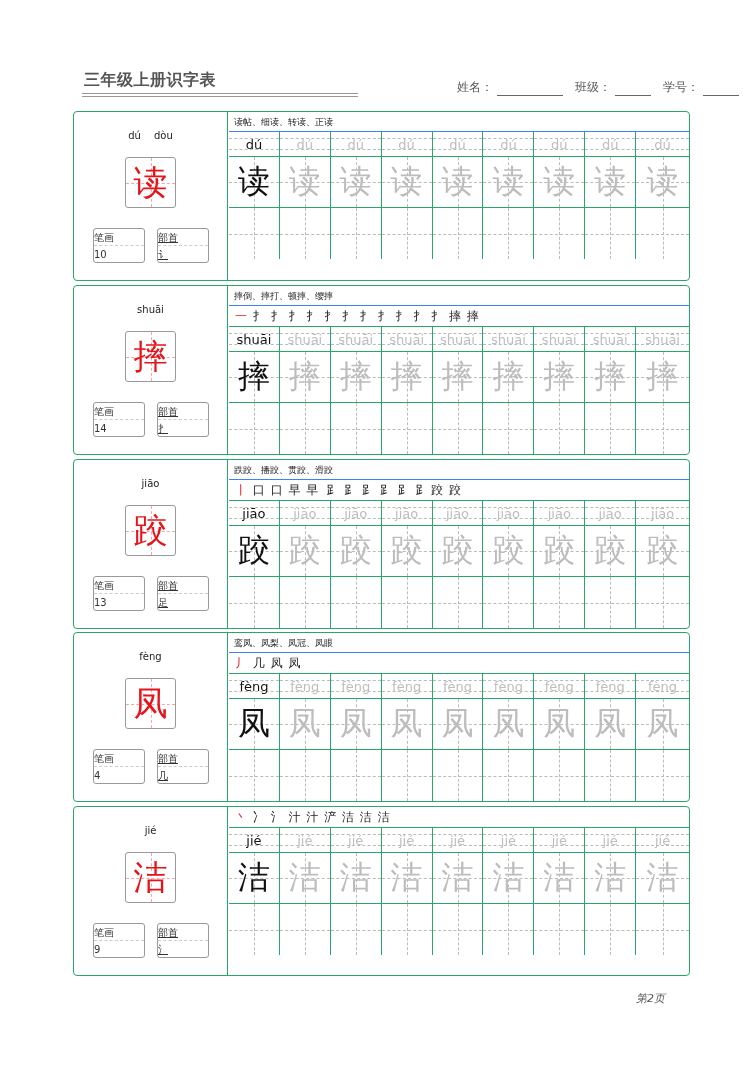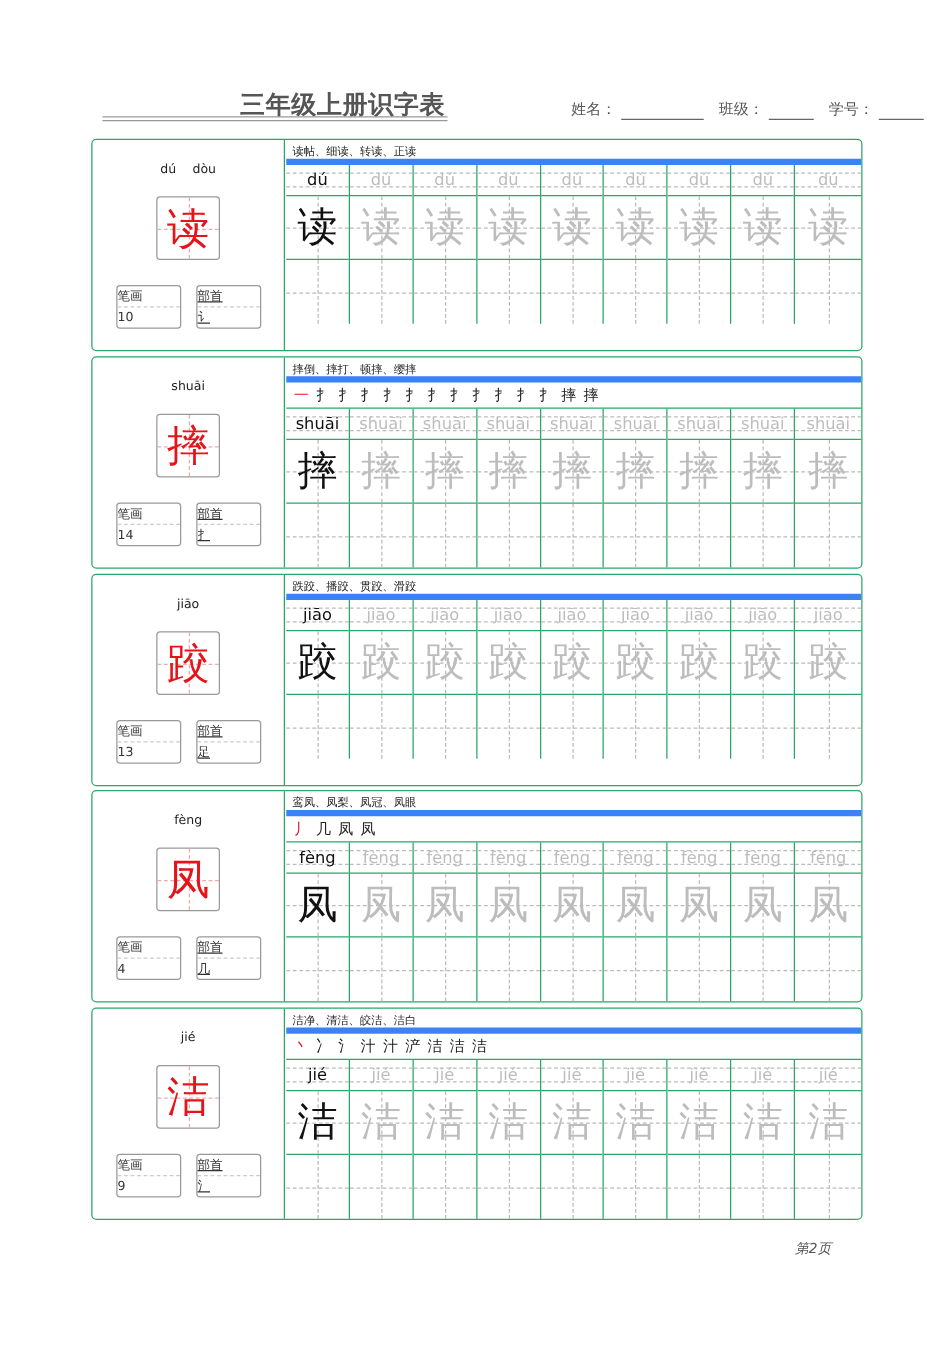"三年级上册识字表" .page-title { font-size: 20px -> 16px; text-align: right -> left }
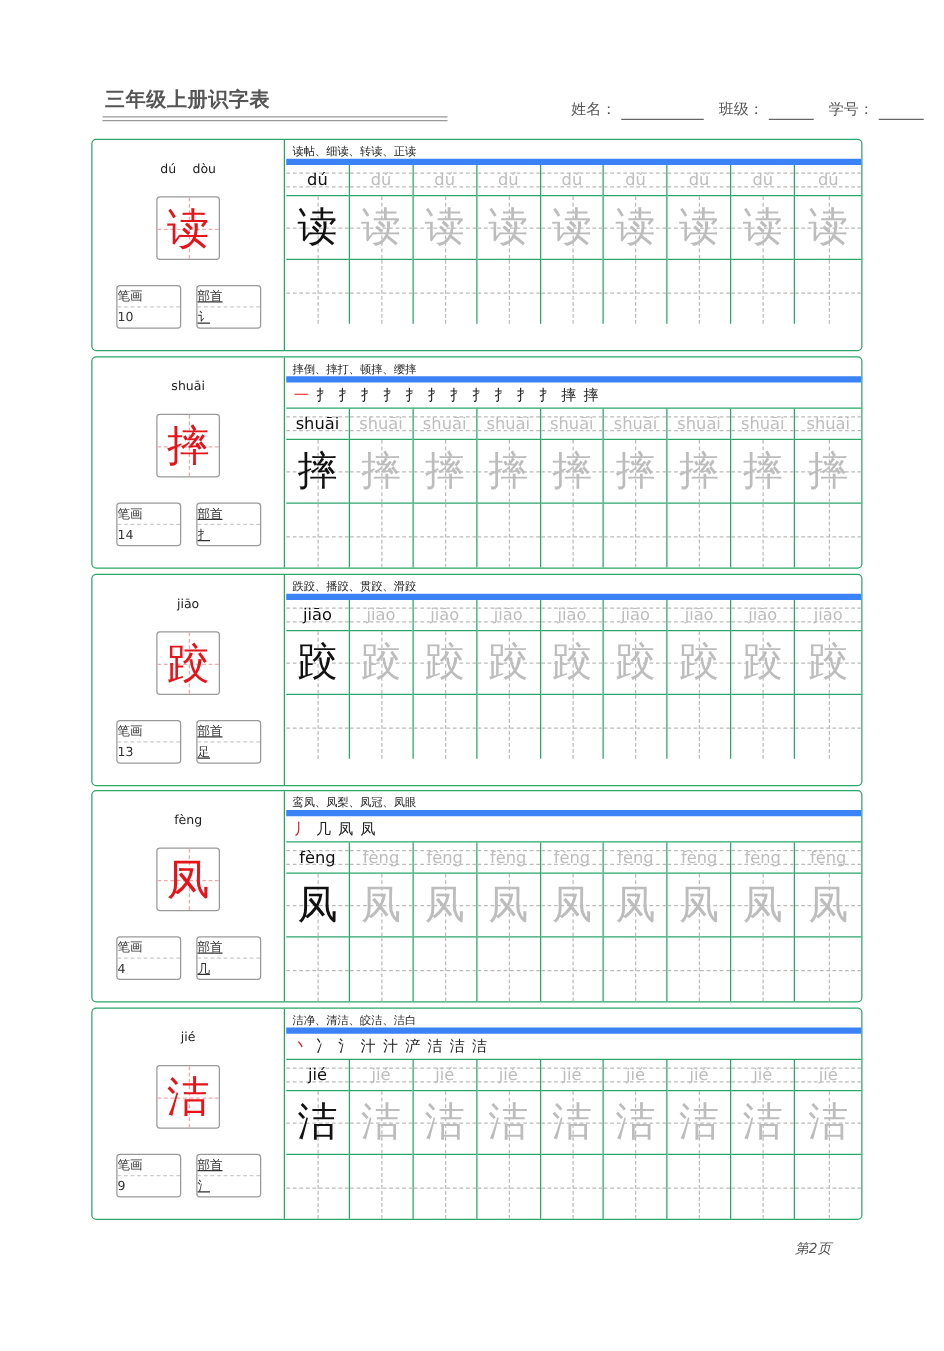"读帖、细读、转读、正读" .words-row { border-bottom: 5px solid #3b82f6 -> 1px solid #3b82f6 }
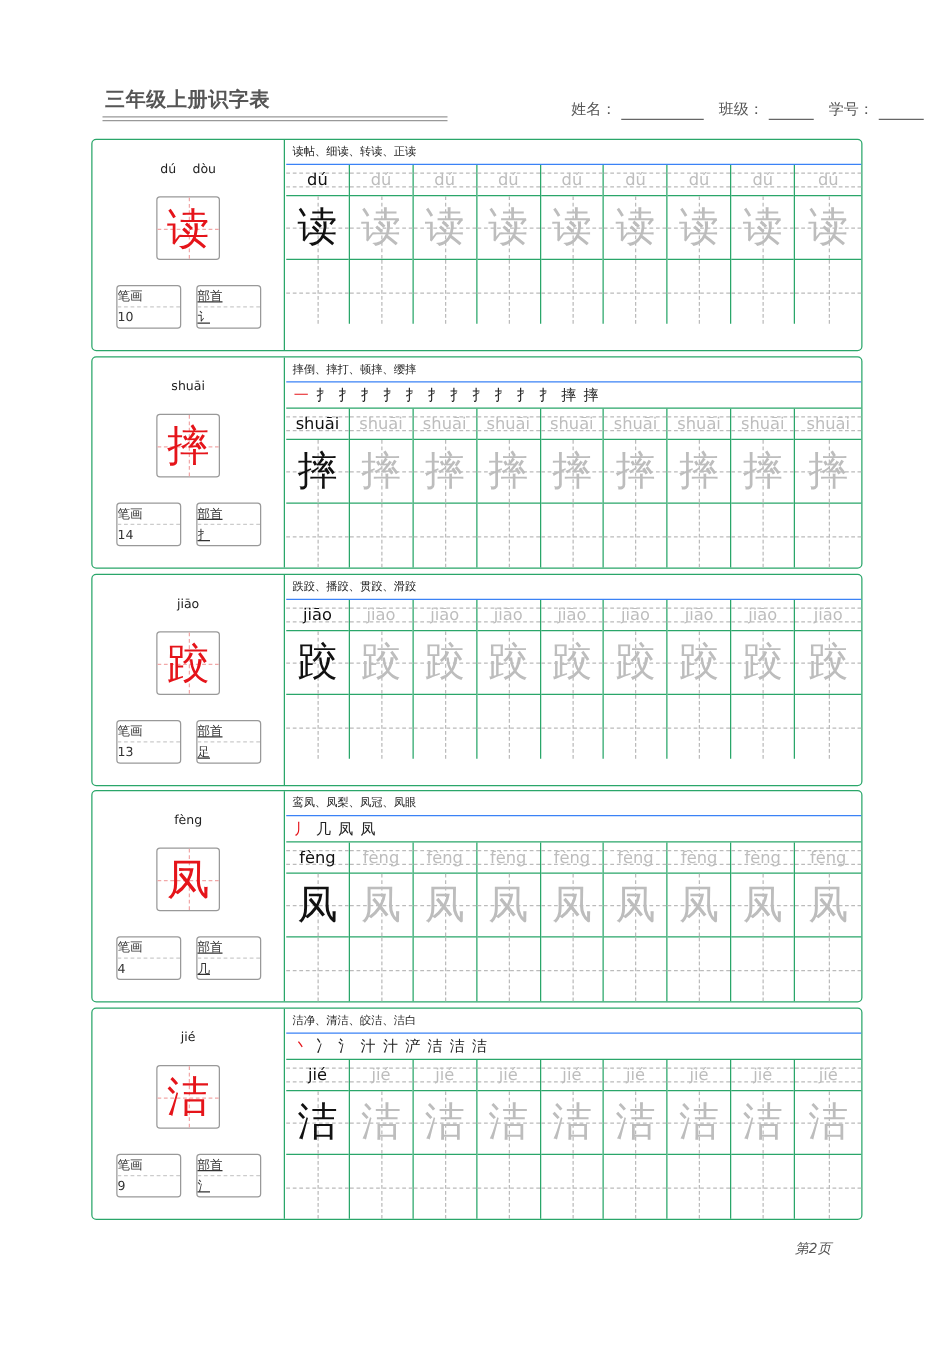"丨 口 口 早 早" div.strokes-row { html: none -> <div><span>丨</span> <span>口</span> <span>口</span> <span>早</span> <span>早</span> <span>𧾷</span> <span>𧾷</span> <span>𧾷</span> <span>𧾷</span> <span>𧾷</span> <span>𧾷</span> <span>跤</span> <span>跤</span></div> }
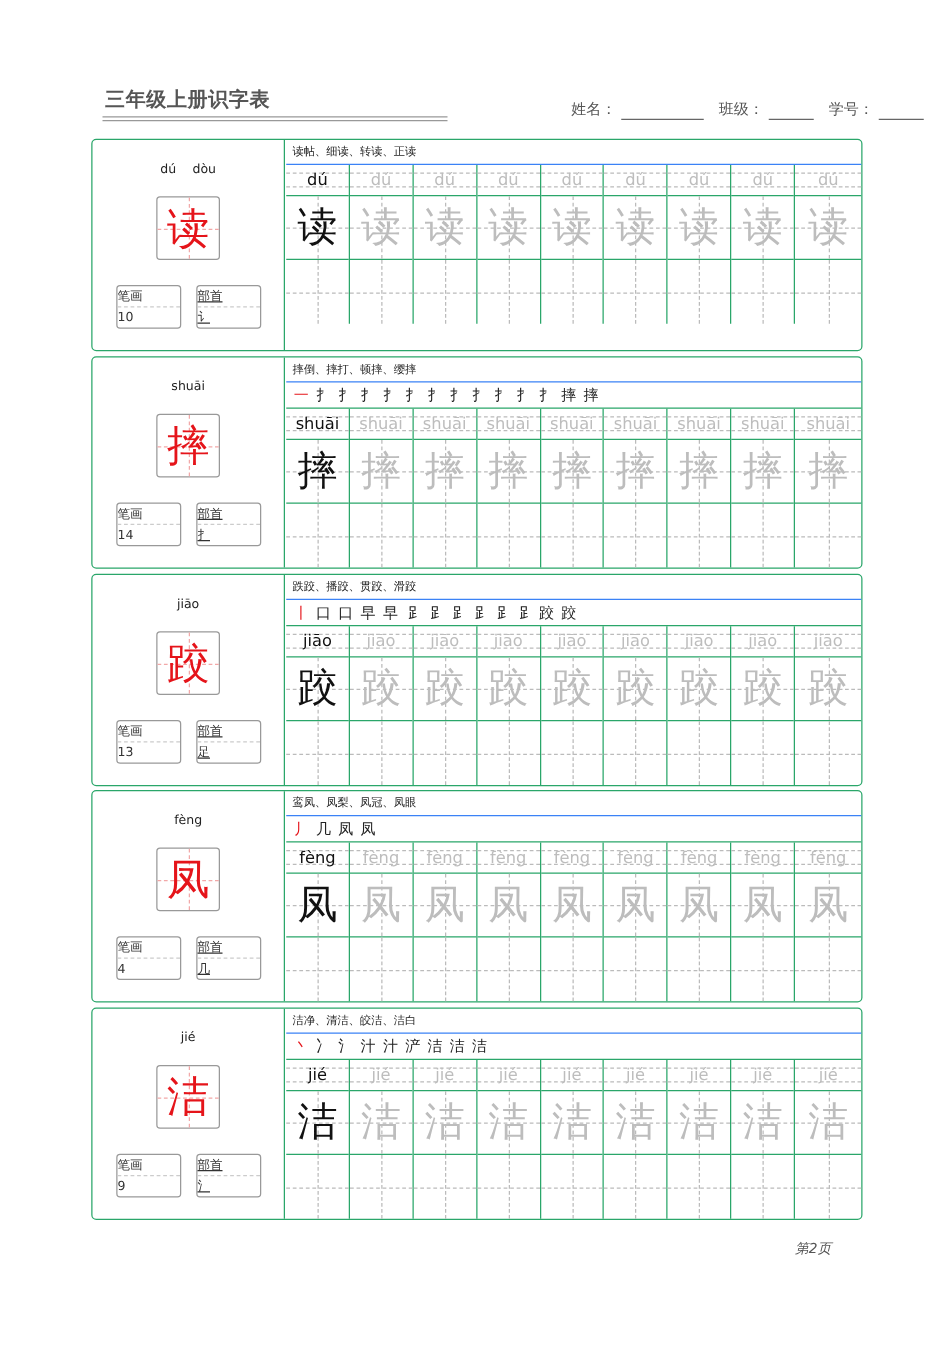"洁净、清洁、皎洁、洁白" div.words-row { html: <div>洁净、清洁、皎洁、洁白</div> -> none }
